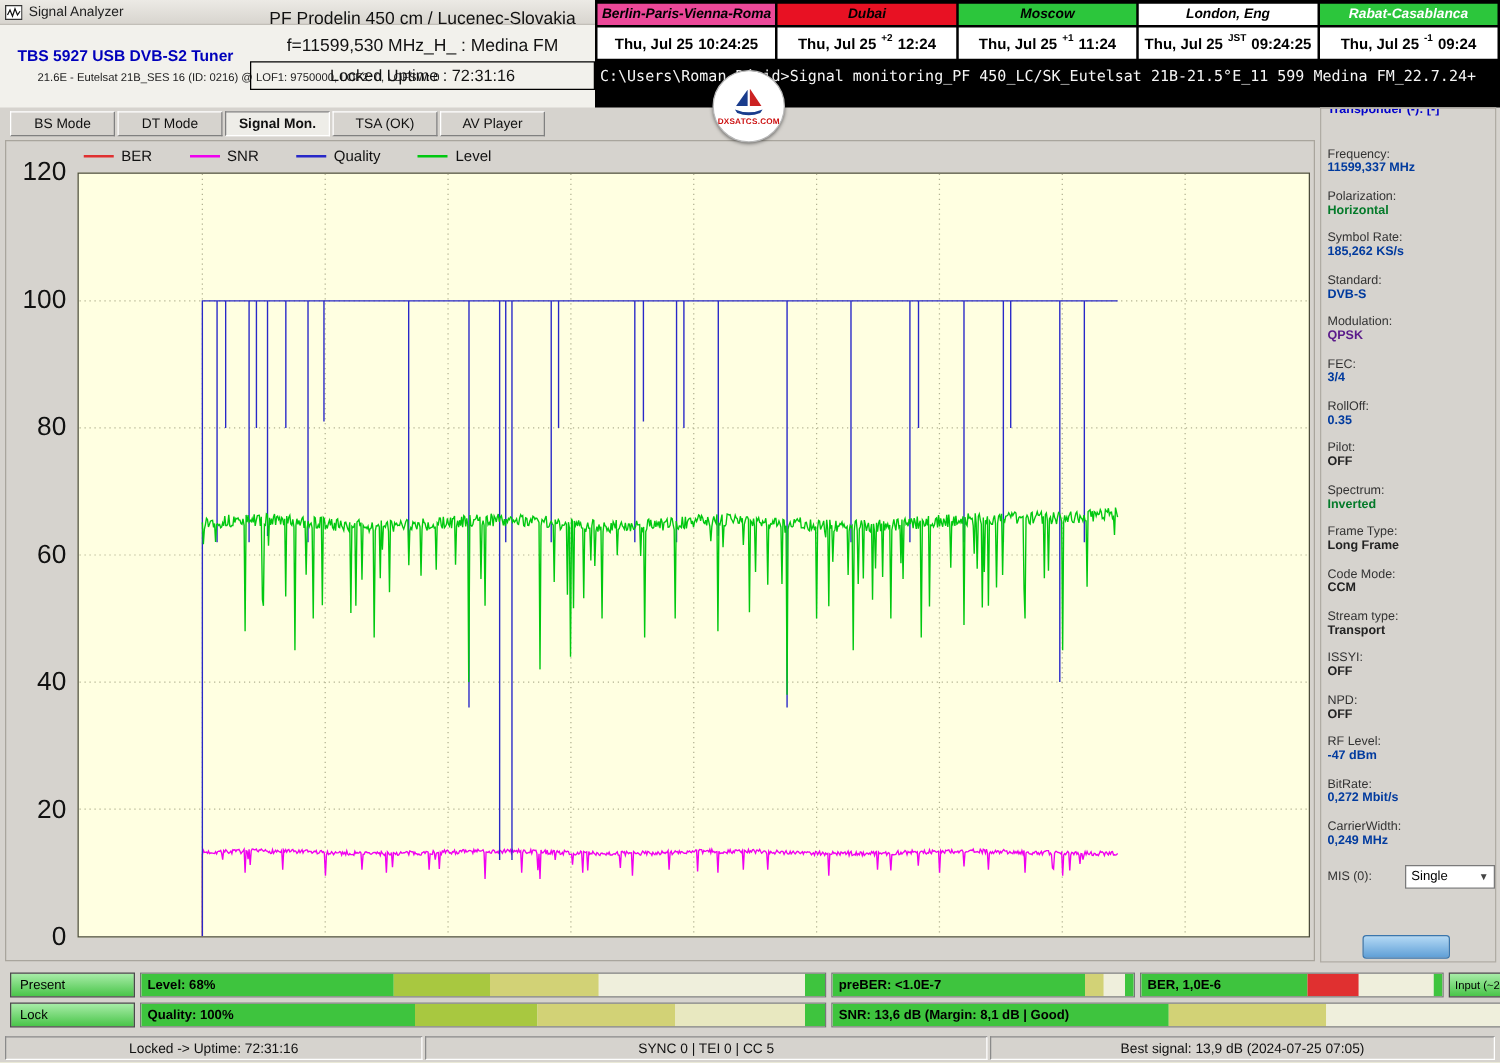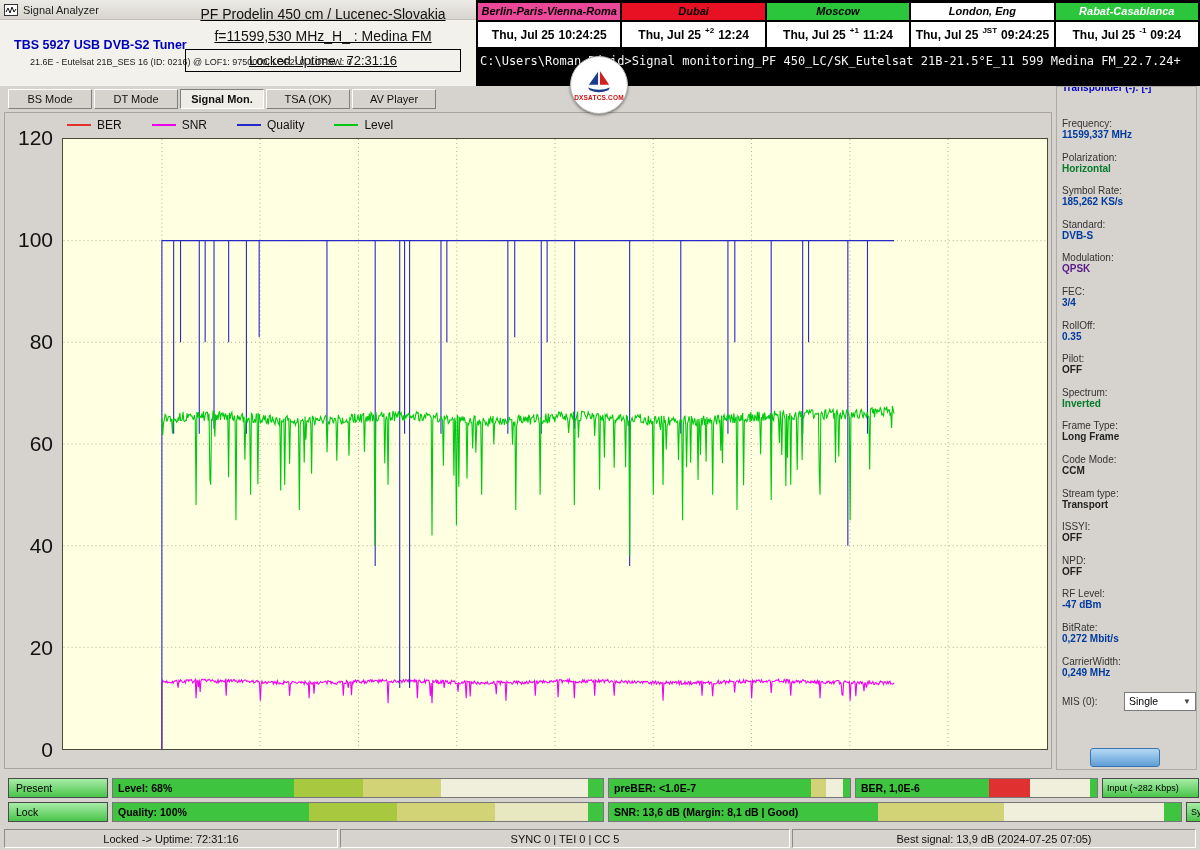"PF Prodelin 450 cm /" .center-block { left: 185px -> 200px; text-decoration: underline -> none }
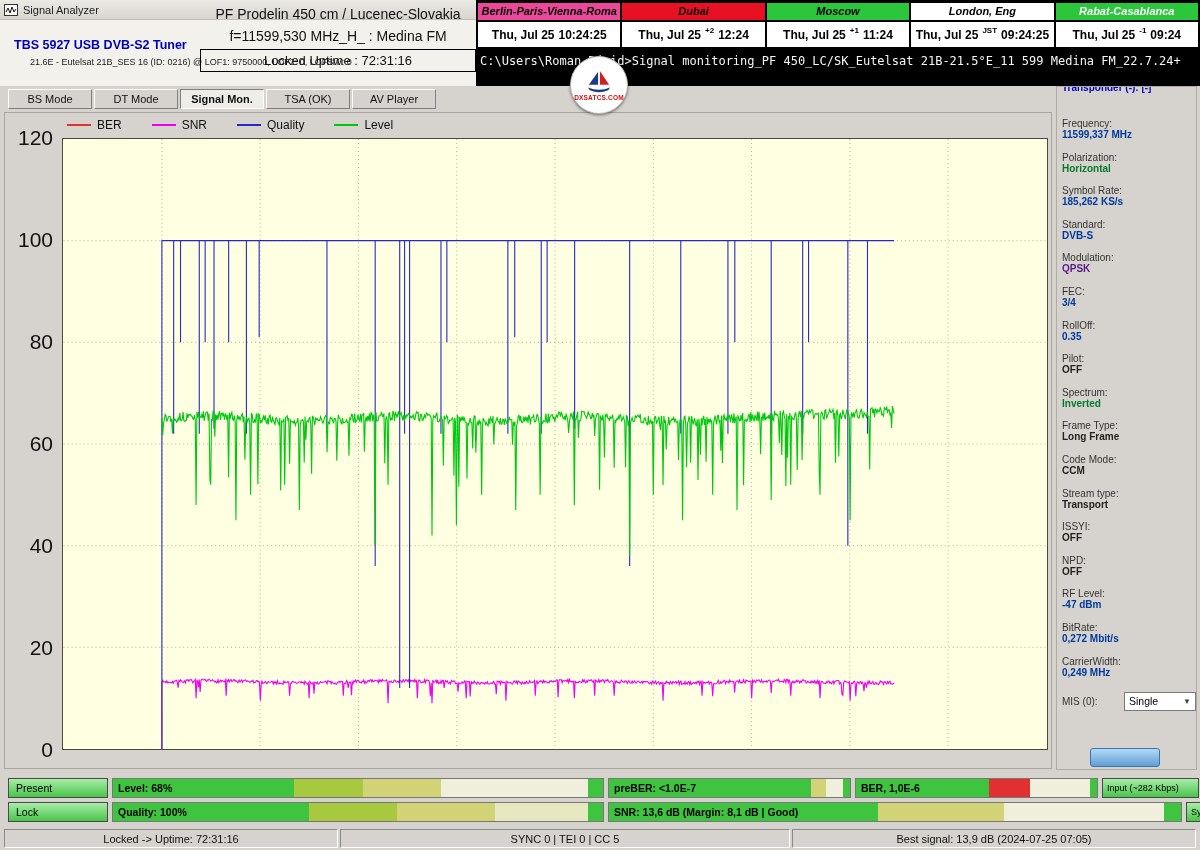"Level: 68%" [data-name="level-bar"], [data-name="quality-bar"] { width: 492px -> 549px }
